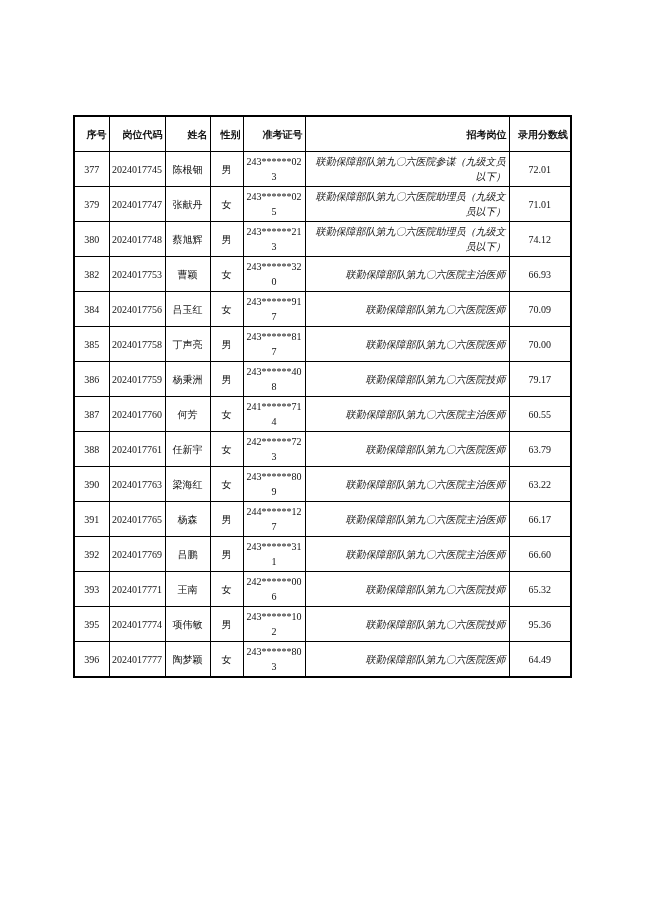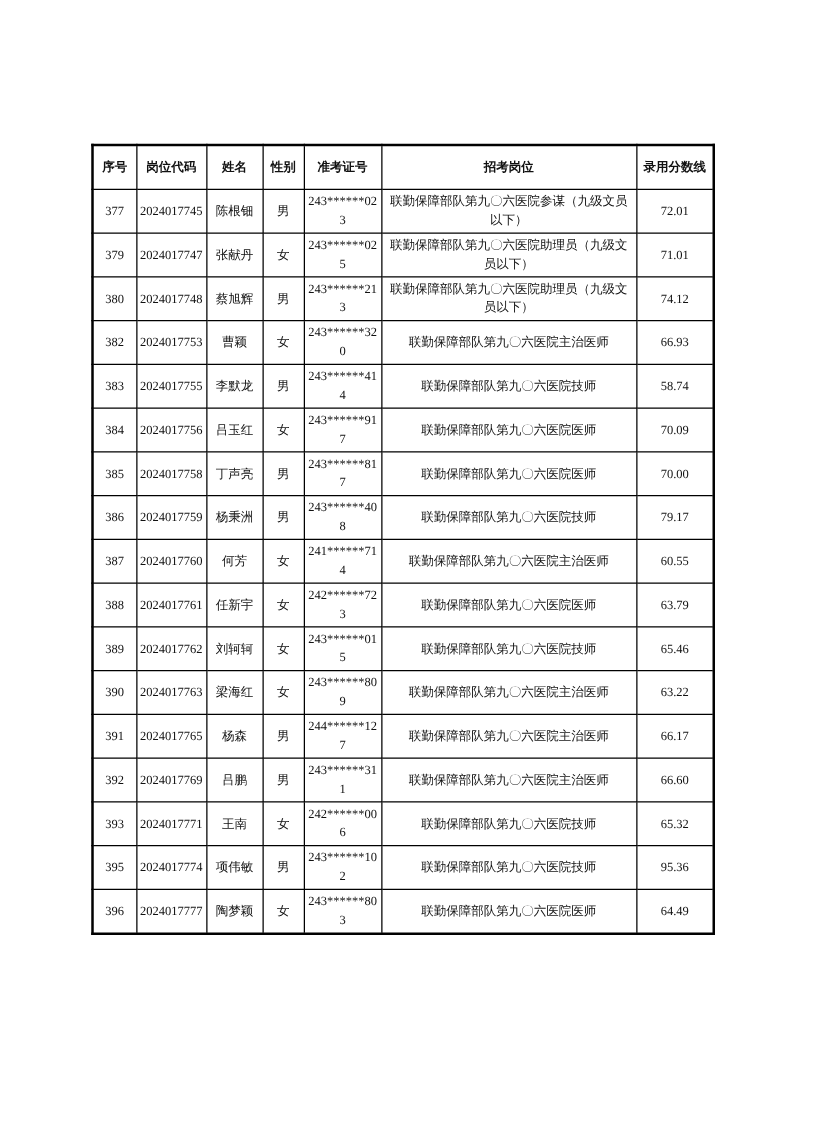"序号" .score-table th { text-align: center -> right }
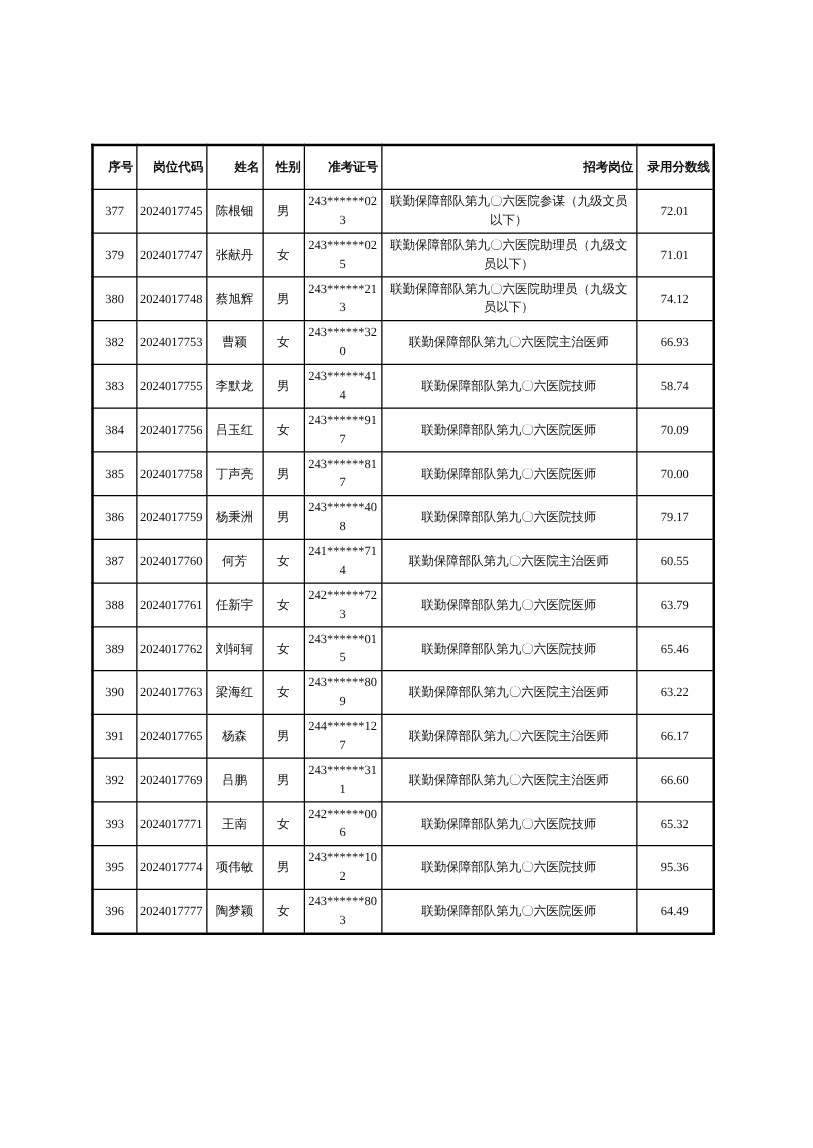"联勤保障部队第九〇六医院参谋（九级文员以下）" .score-table td.cell-position { font-style: none -> italic; text-align: center -> right }
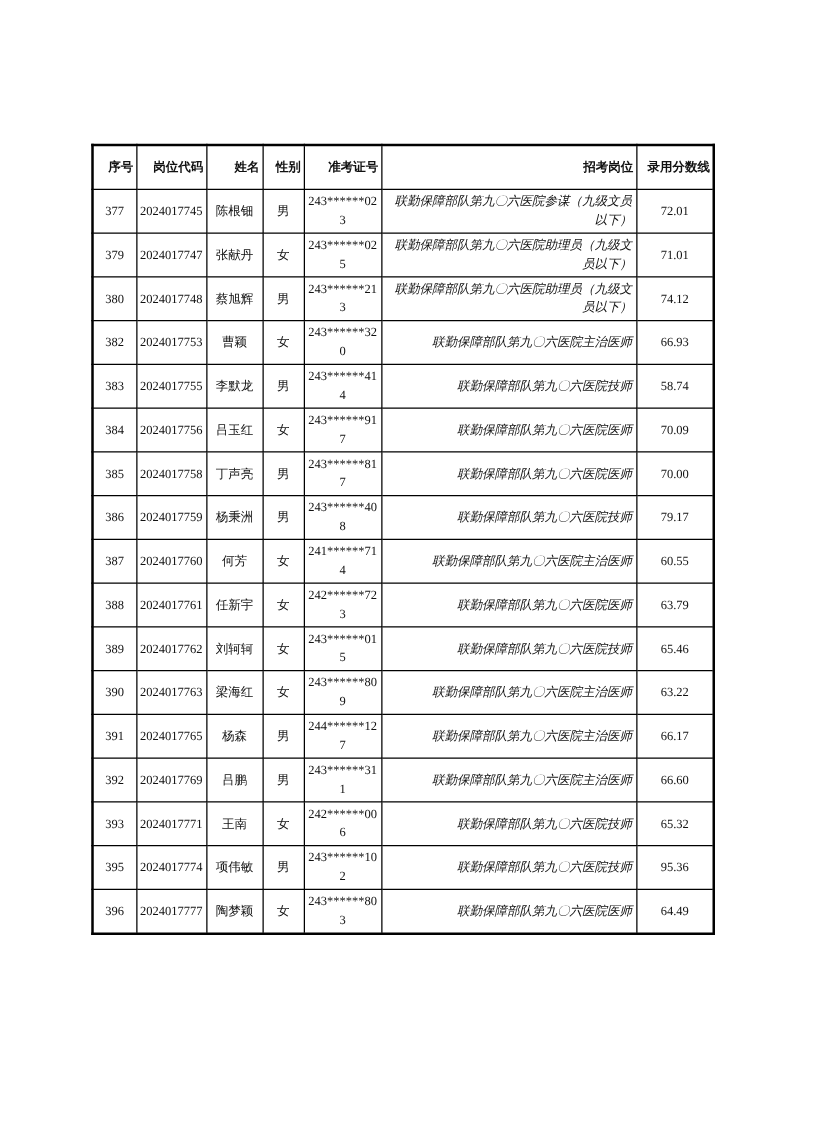"383" tr { html: <tr> <td>383</td> <td>2024017755</td> <td>李默龙</td> <td>男</td> <td>243******414</td> <td>联勤保障部队第九〇六医院技师</td> <td>58.74</td> </tr> -> none }
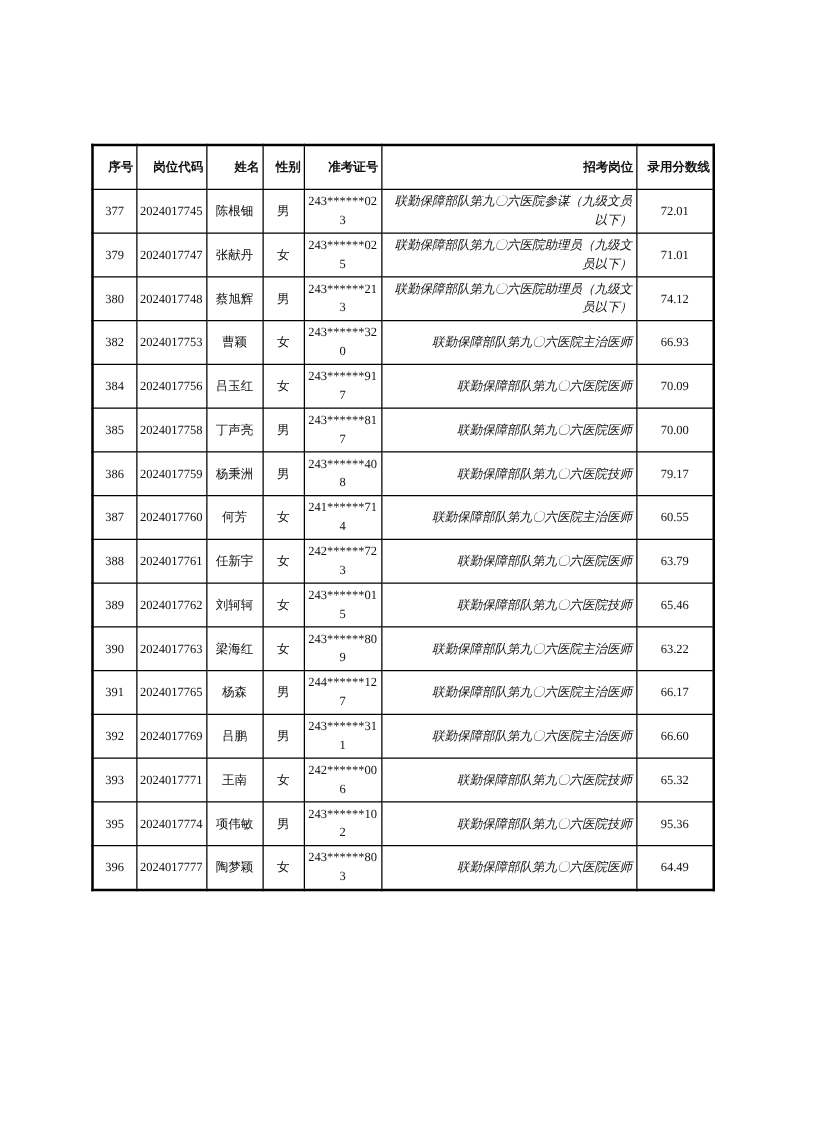"389" tr { html: <tr> <td>389</td> <td>2024017762</td> <td>刘轲轲</td> <td>女</td> <td>243******015</td> <td>联勤保障部队第九〇六医院技师</td> <td>65.46</td> </tr> -> none }
